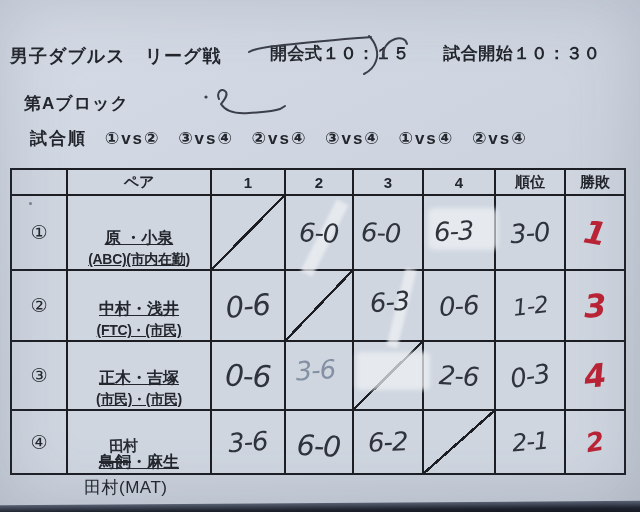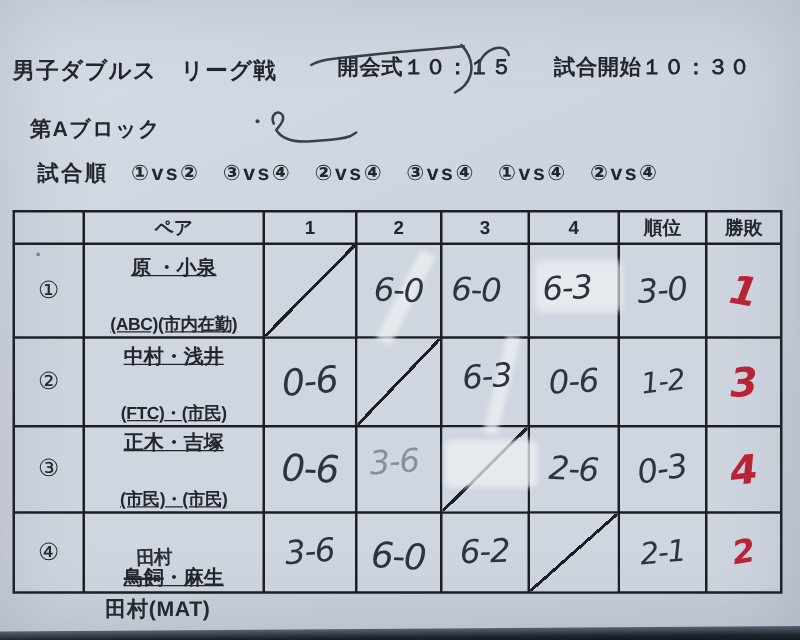"(ABC)(市内在勤)" .affil-line { margin-top: 24px -> none }
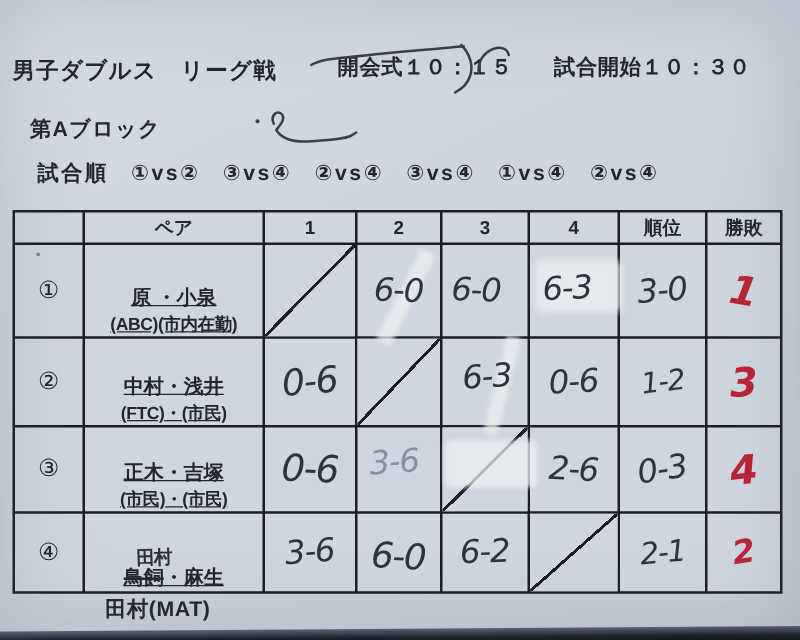"田村(MAT)" .t-footer { font-weight: bold -> normal }
